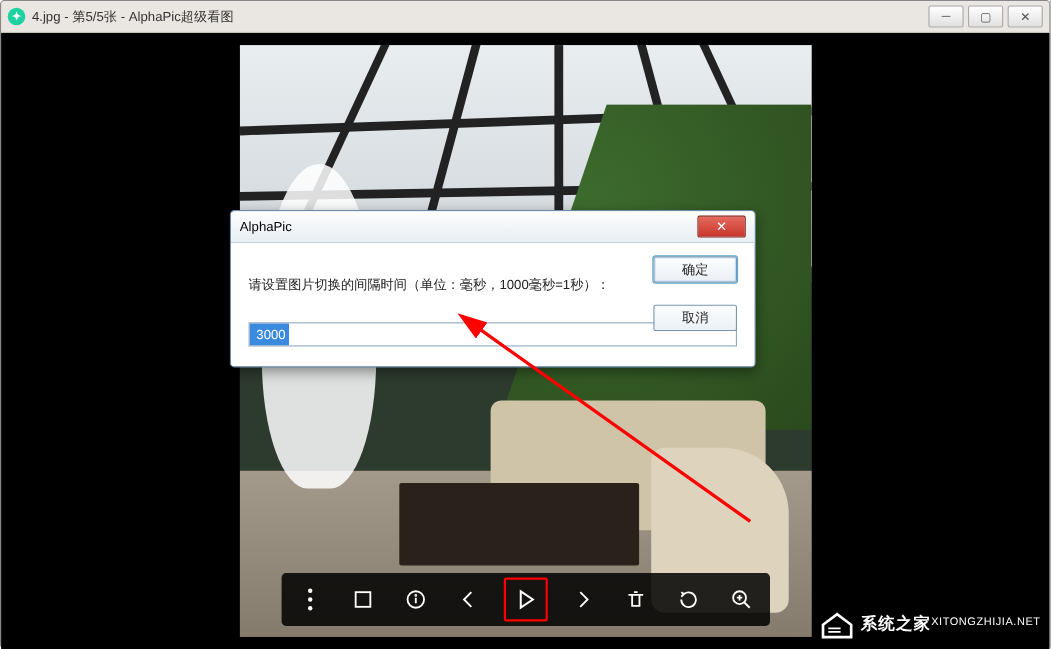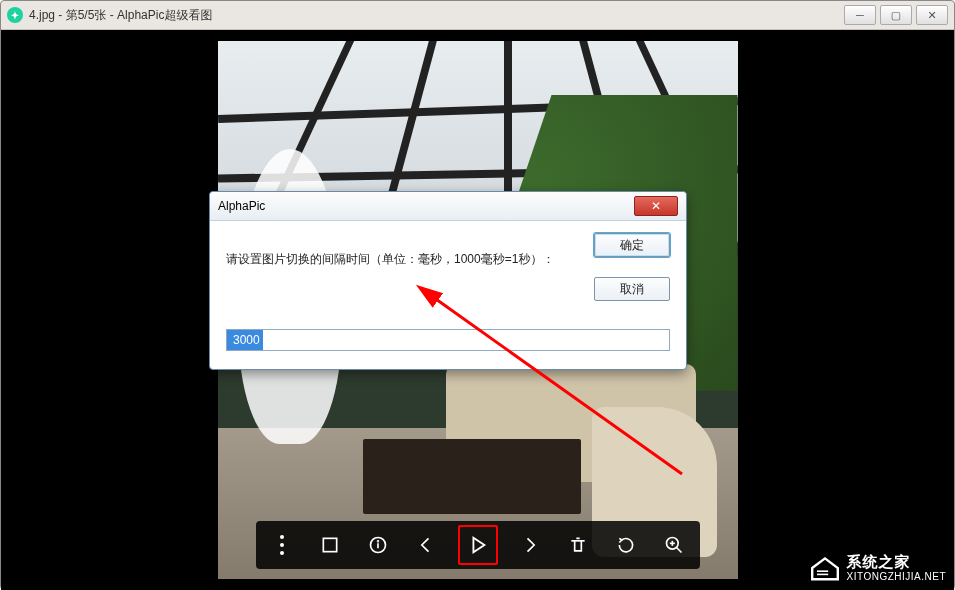"3000" .dlg-input { margin-top: 60px -> 24px }
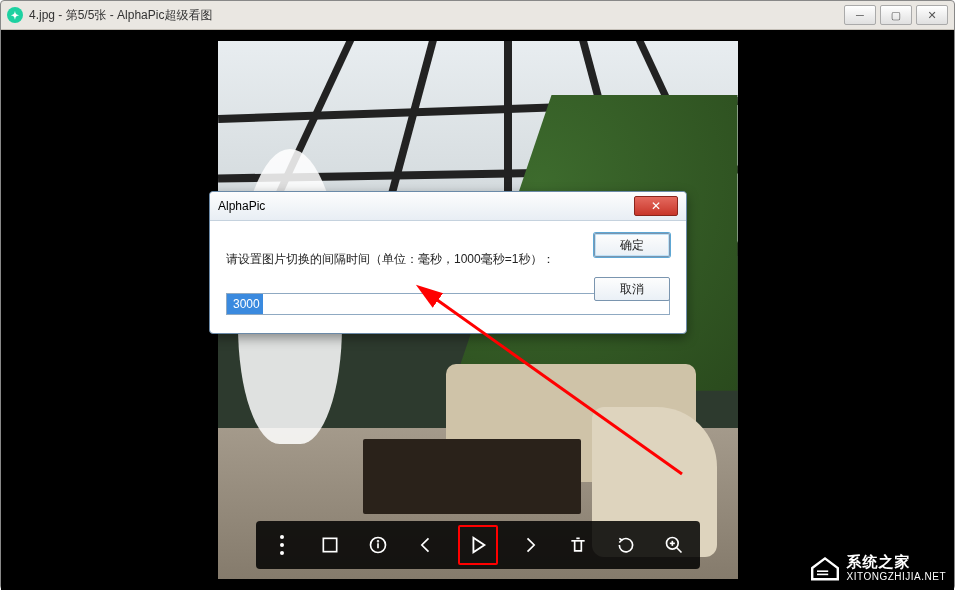"系统之家" .wm-text { flex-direction: column -> row }
